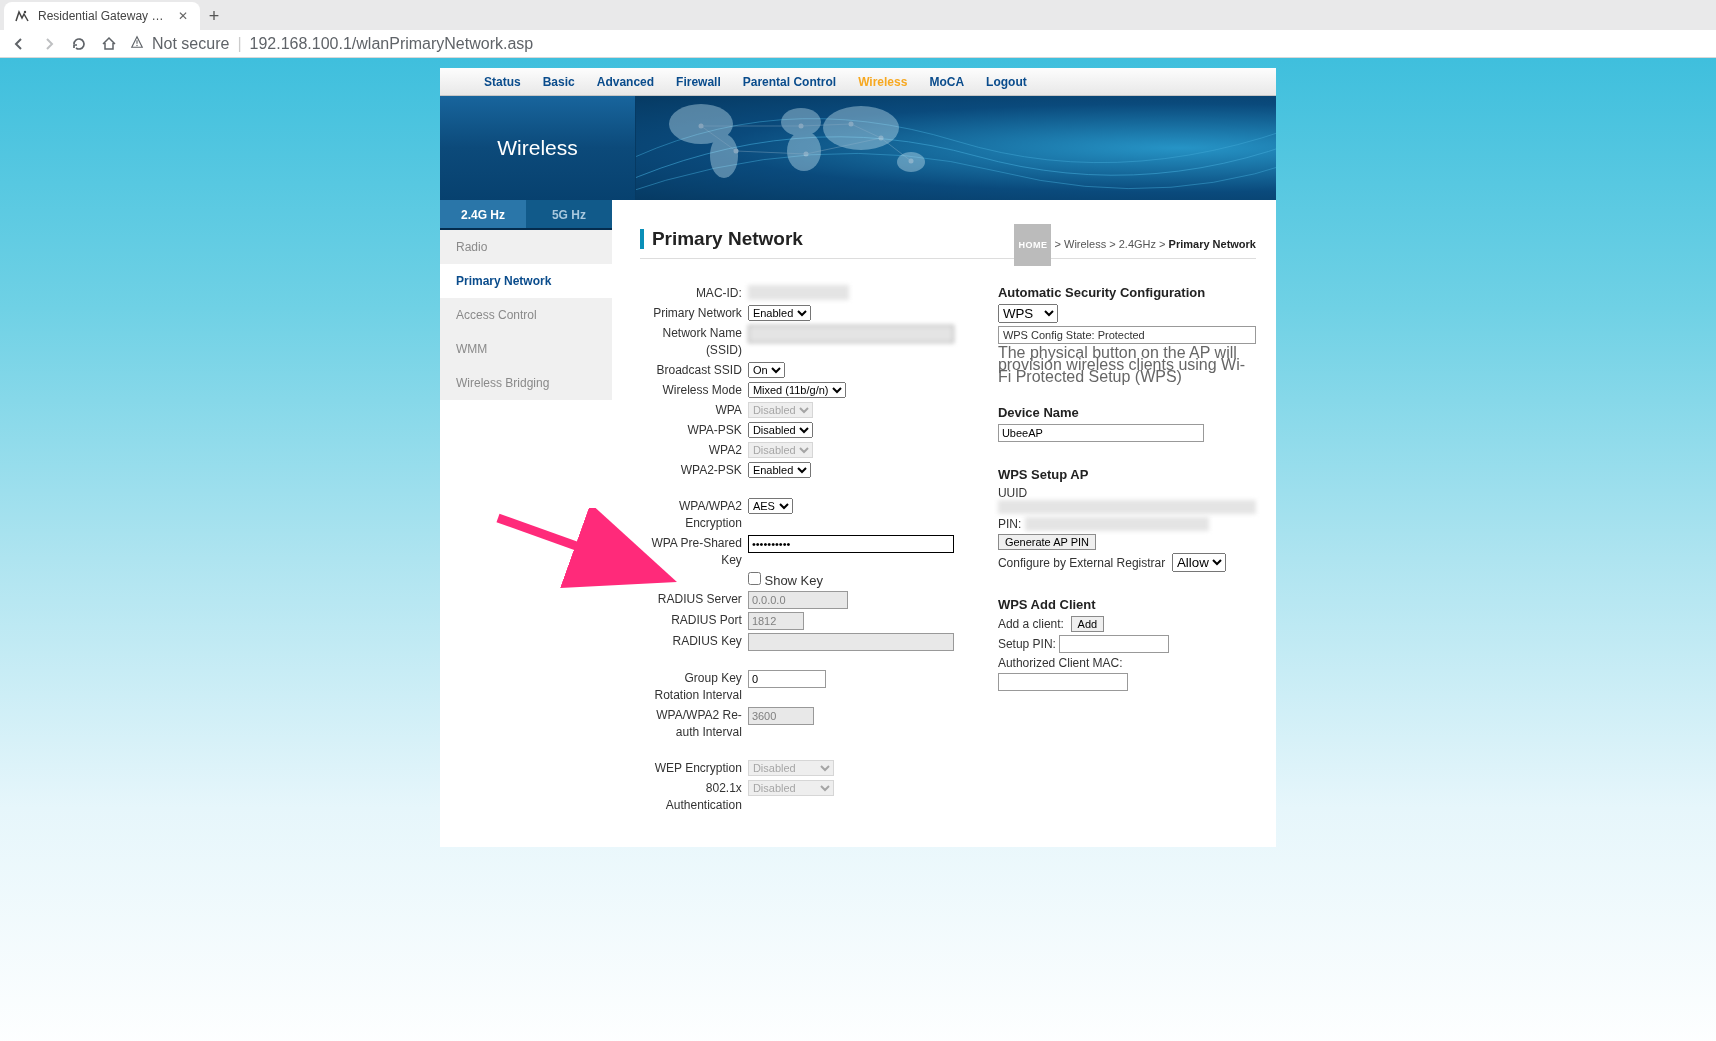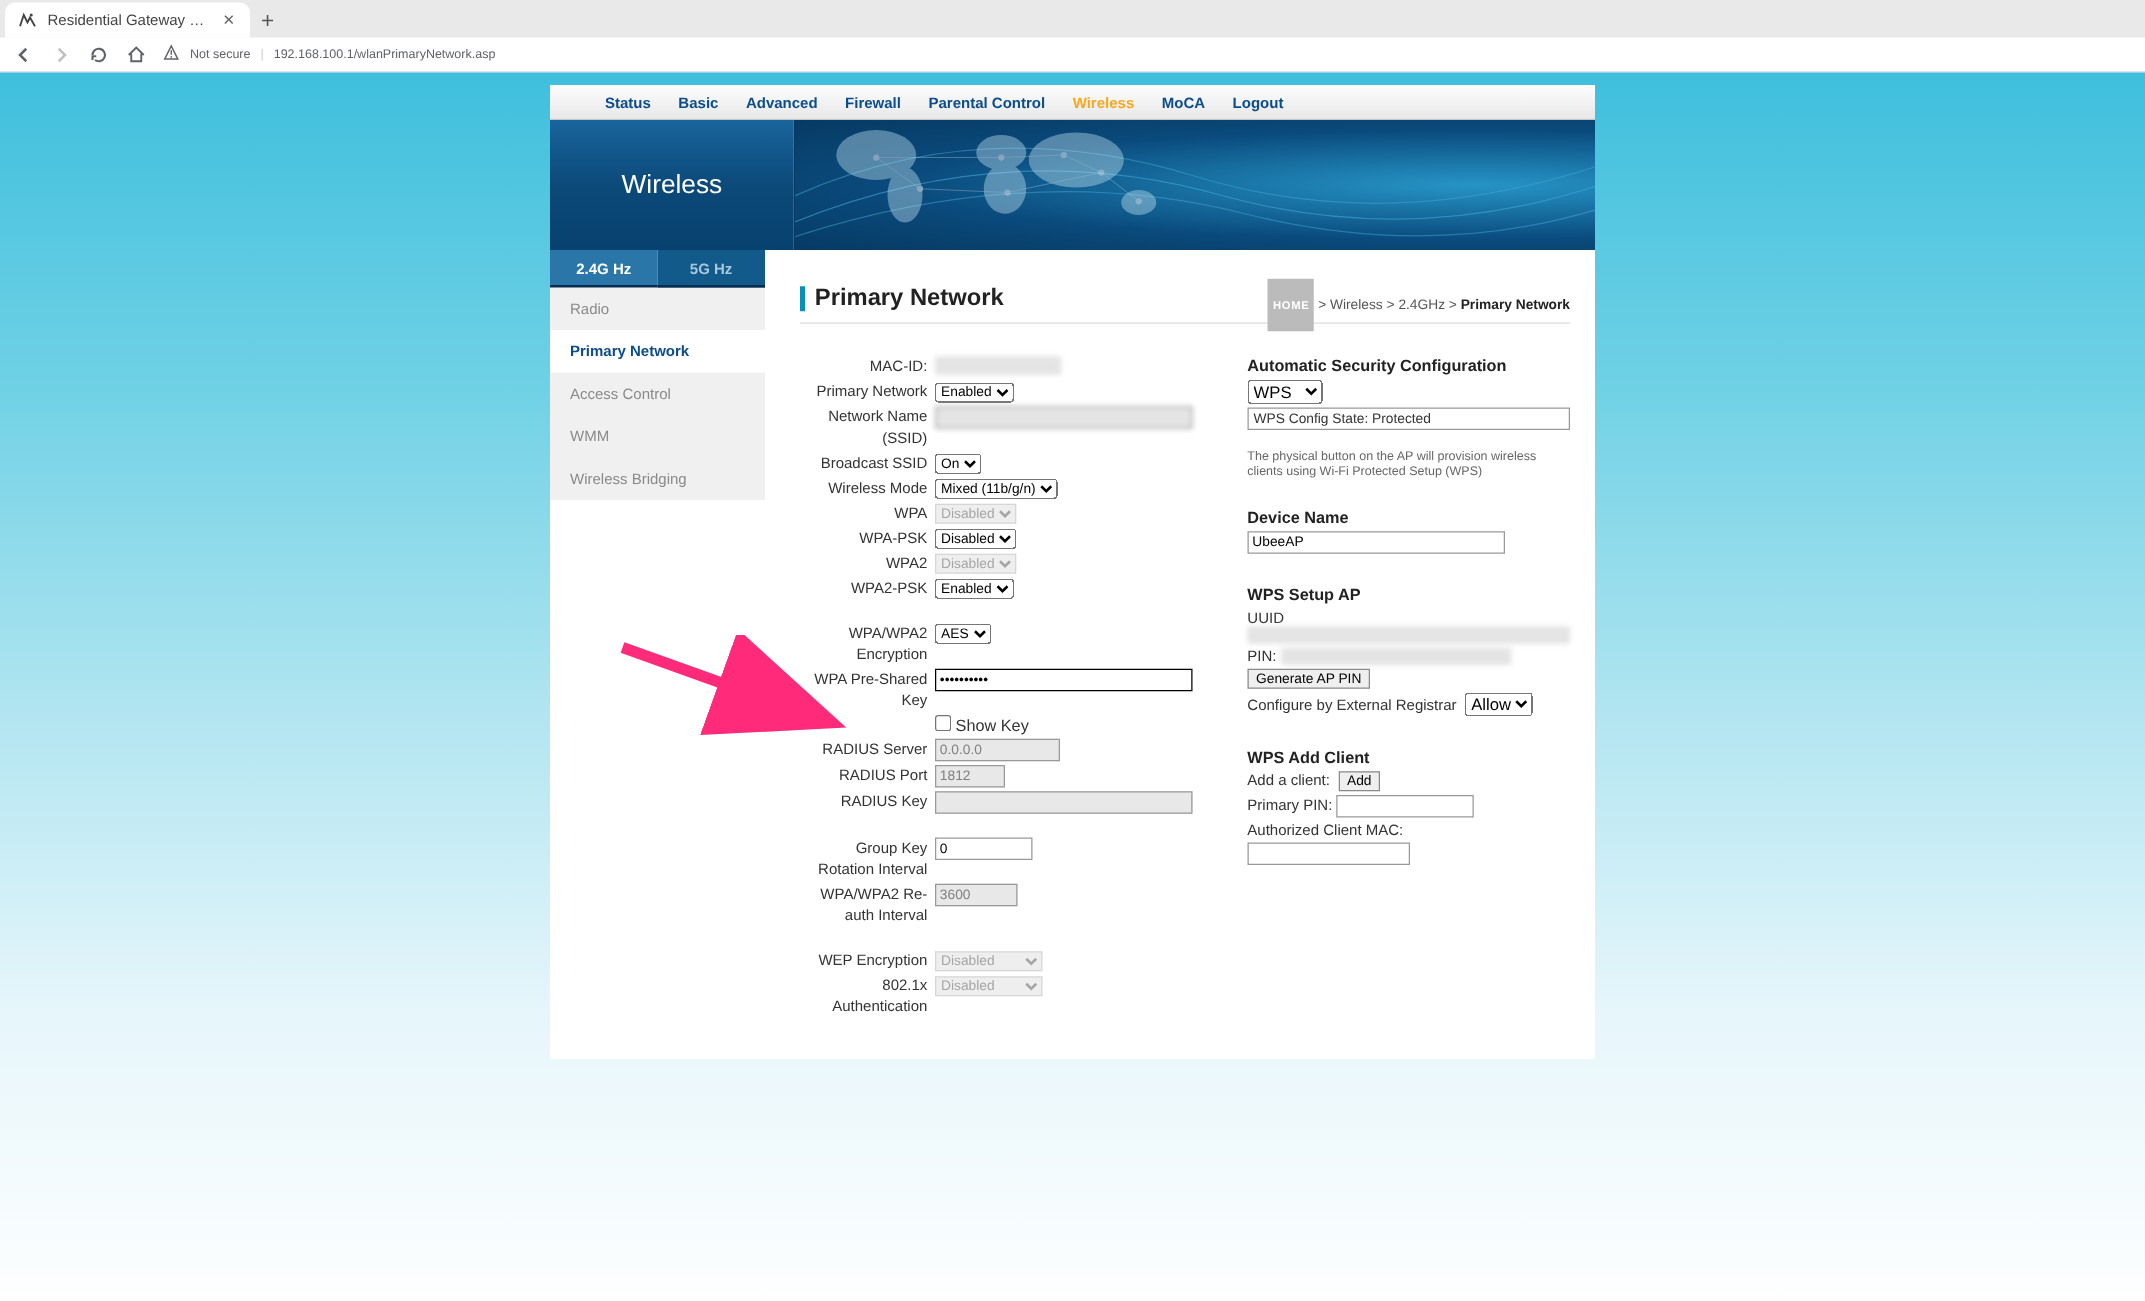"Not secure" .url-sec { font-size: 10px -> 16px }
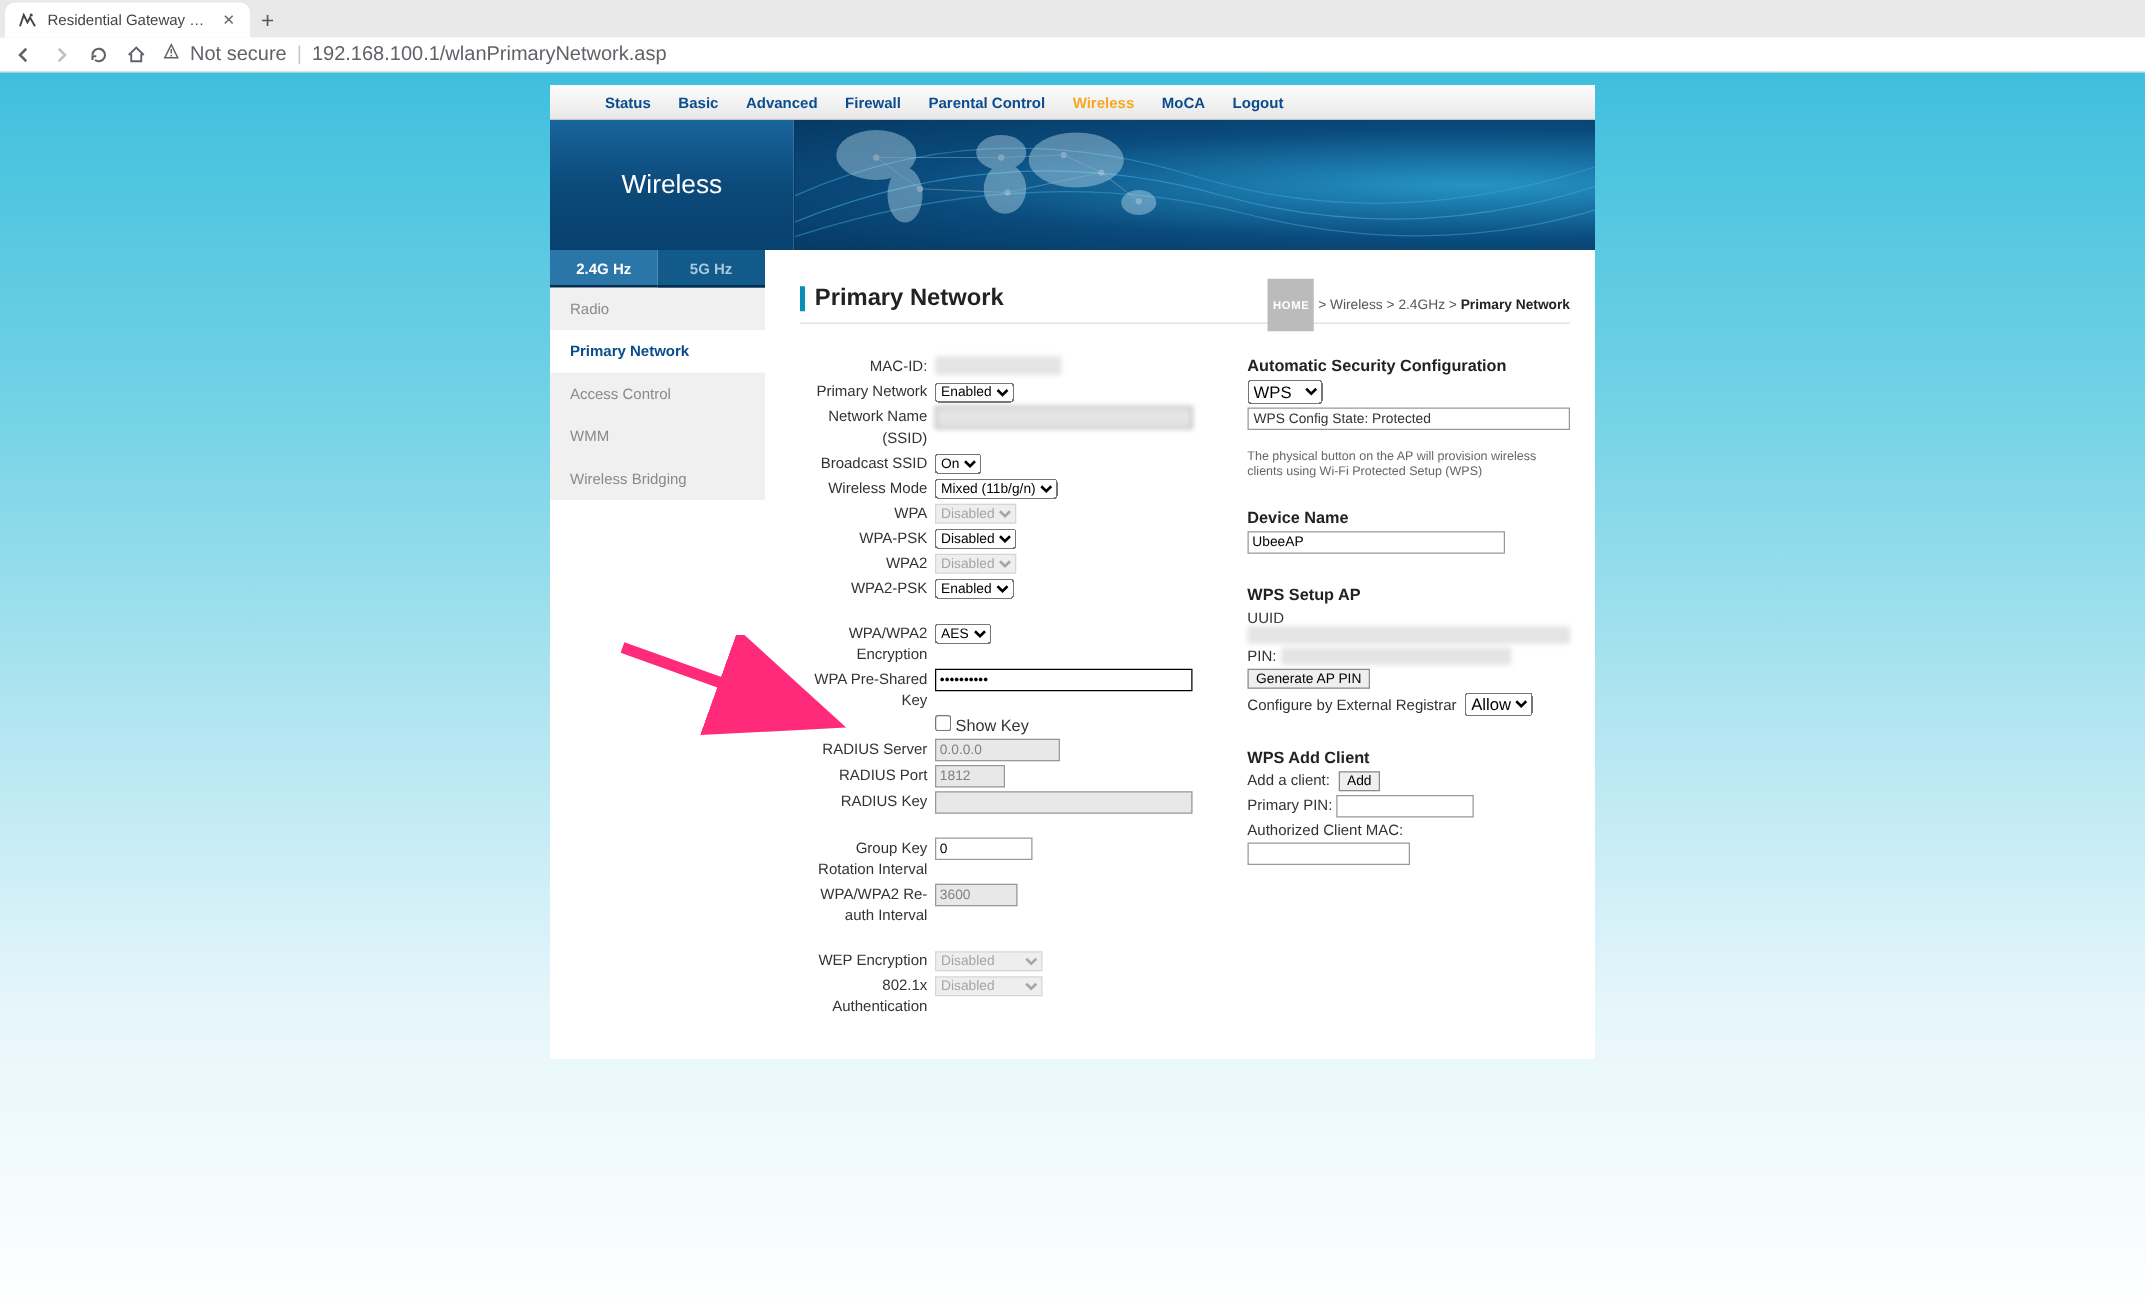"The physical button on the" .helptext { font-size: 10px -> 16px; margin-top: 16px -> 3px }
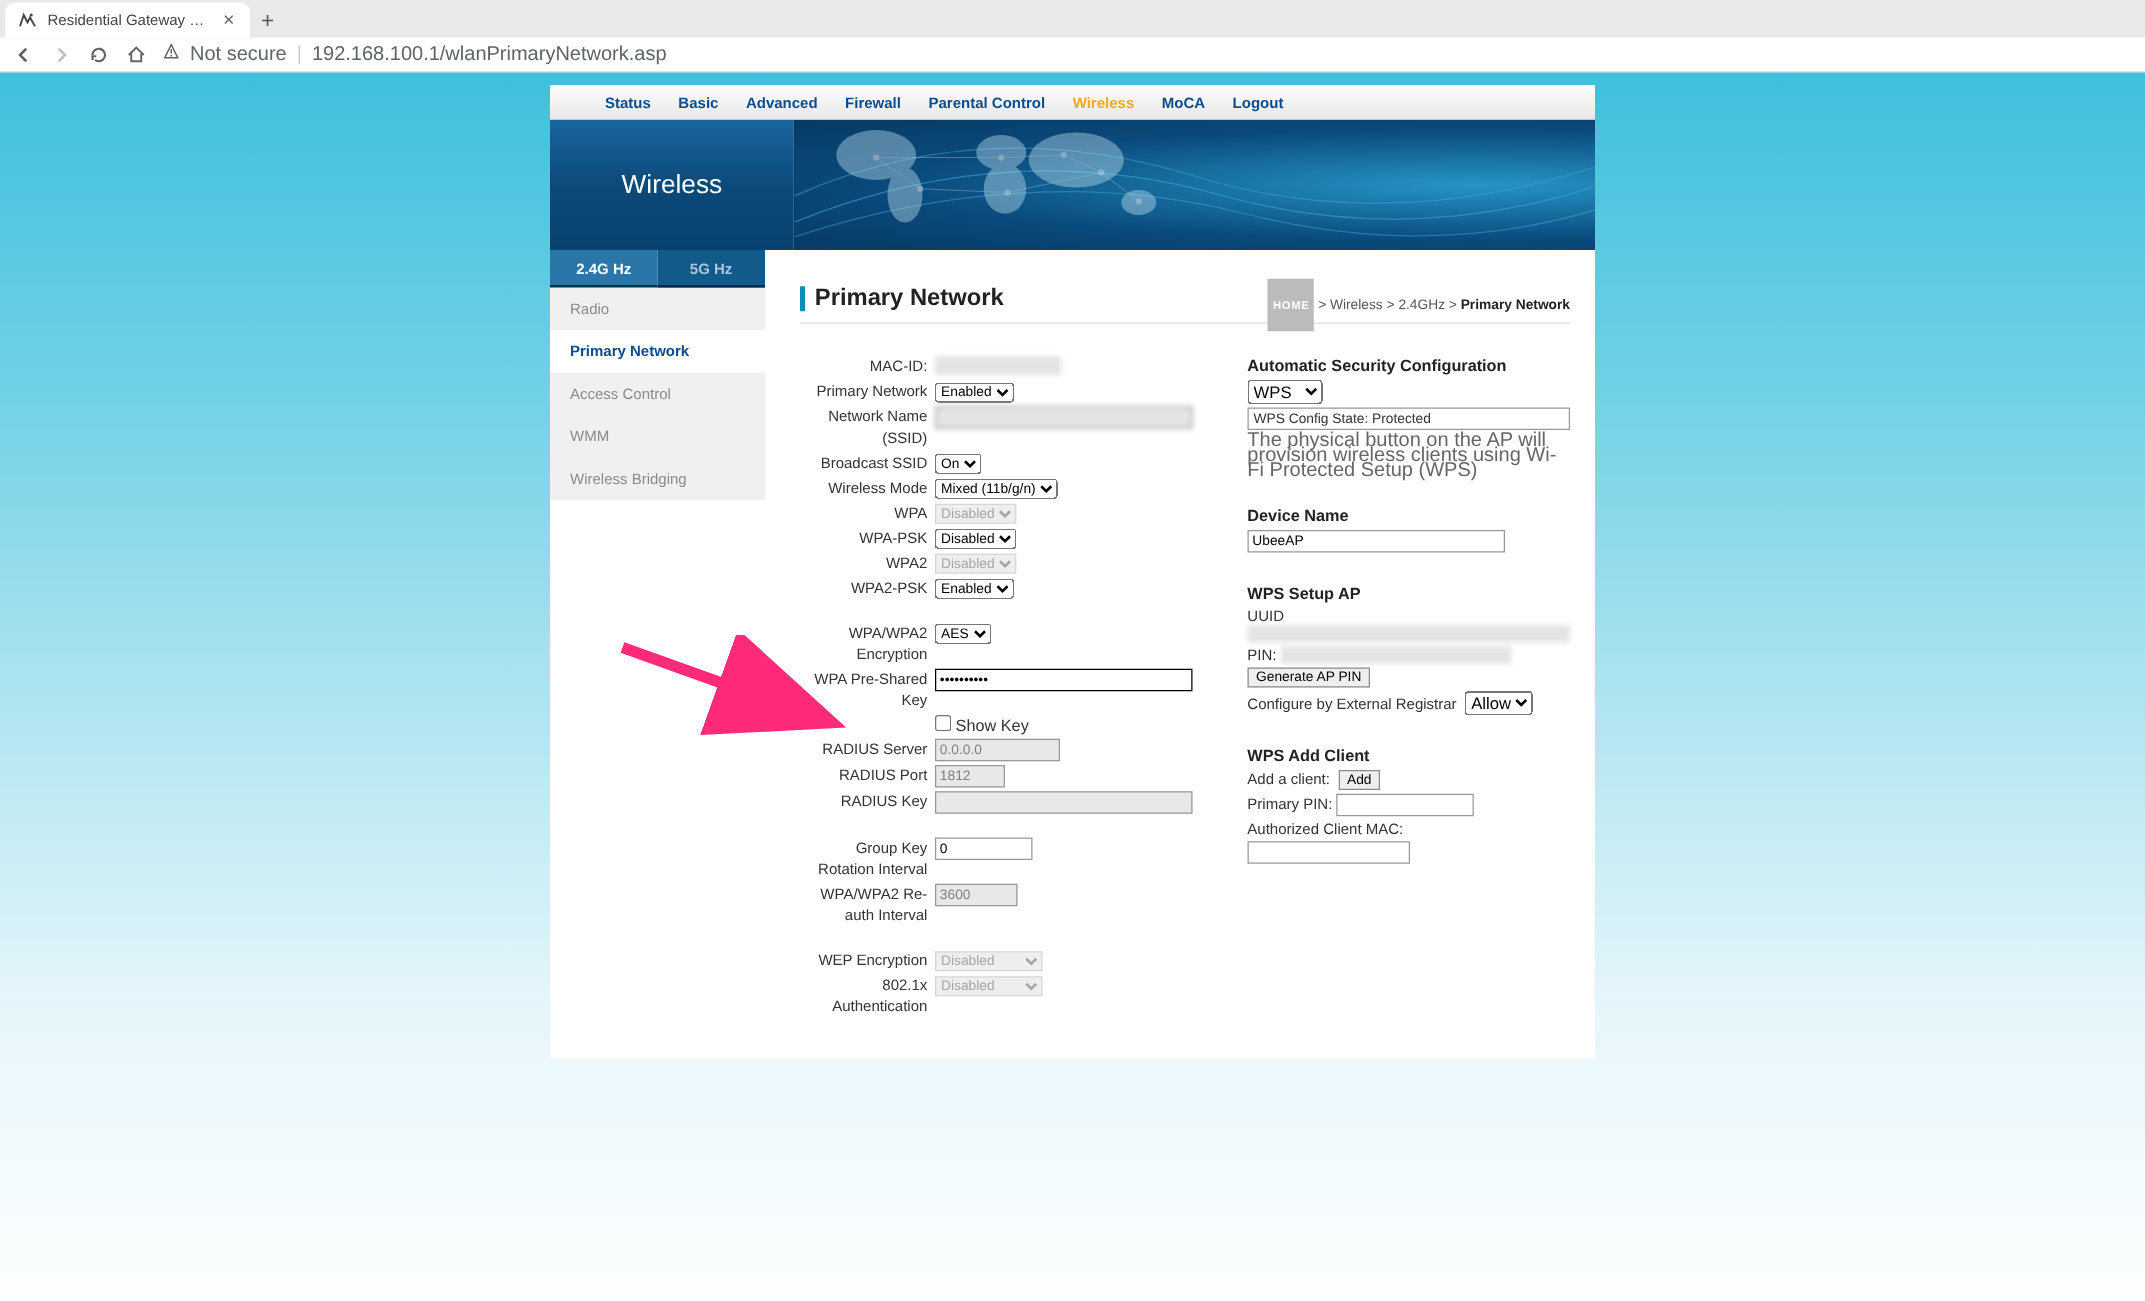"Primary PIN:" span { text: Primary -> Setup }
